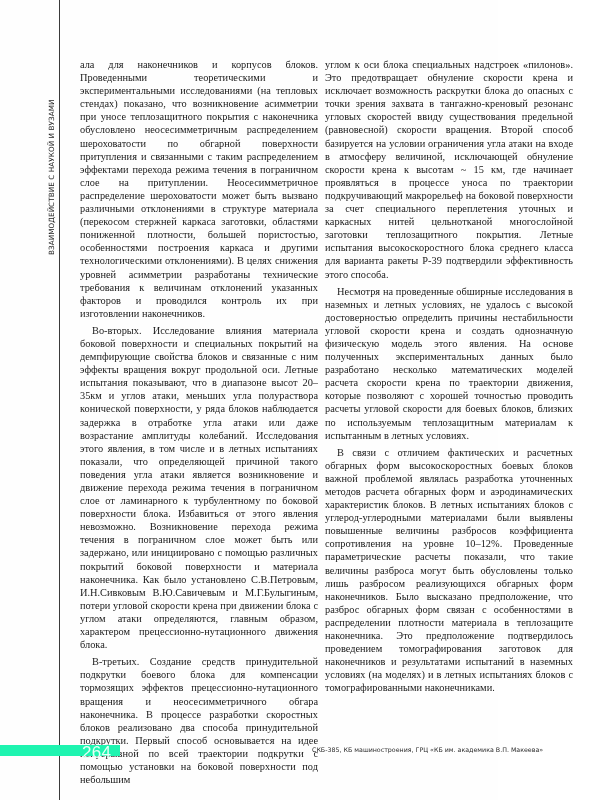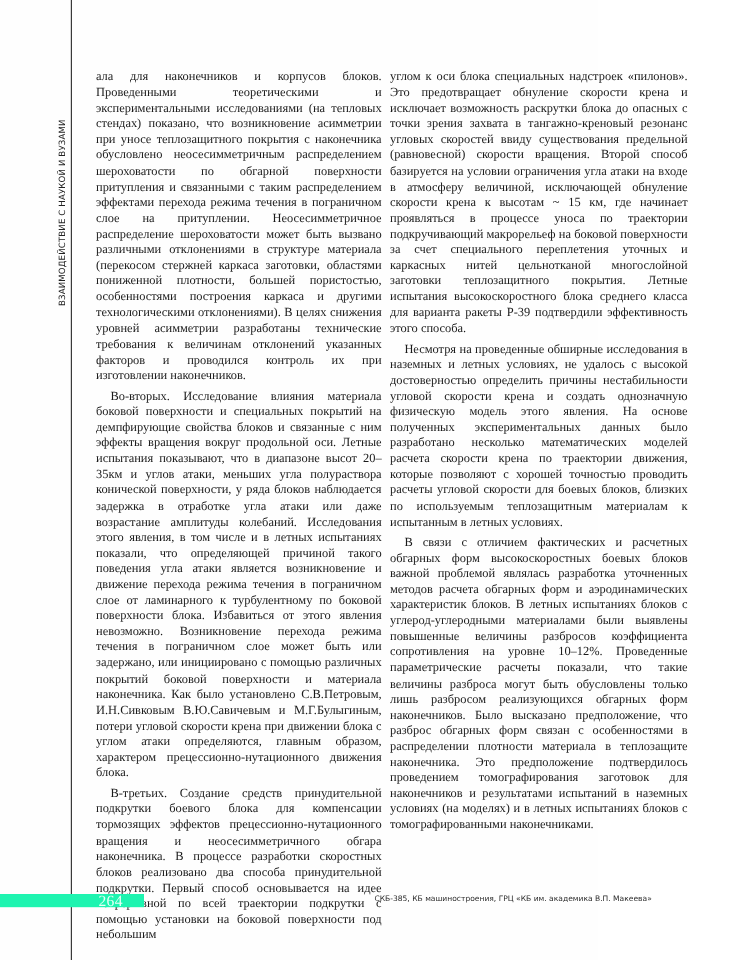"264" .pagenum { font-family: Liberation Serif, serif -> Liberation Sans, sans-serif; font-size: 13px -> 17px }
